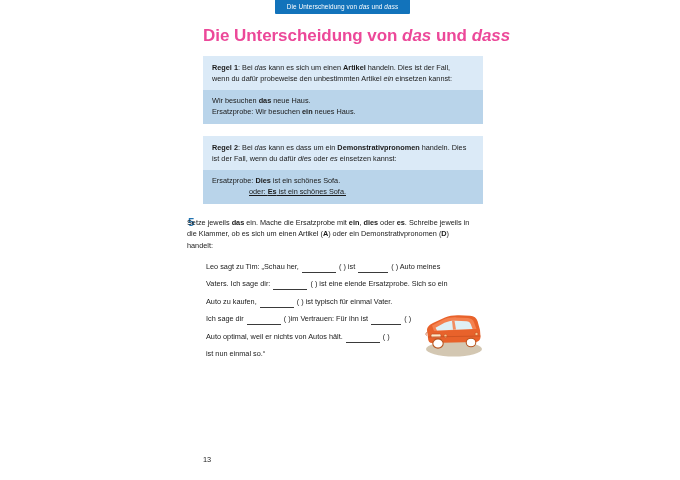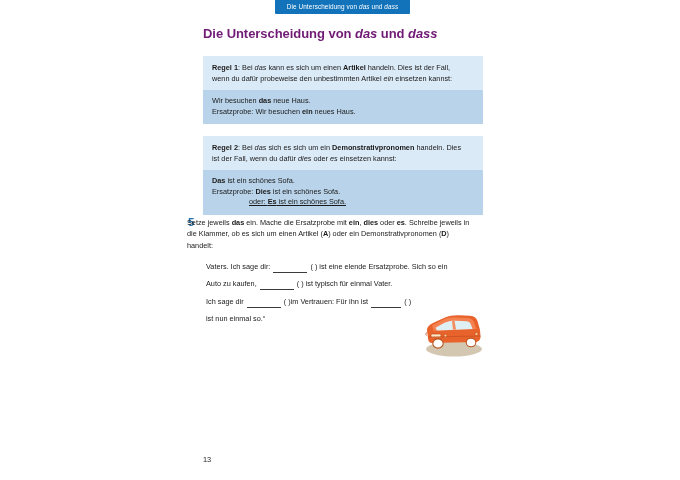"Die Unterscheidung von das und" #page-title { color: #701a75 -> #ec4899; font-size: 13px -> 17px }
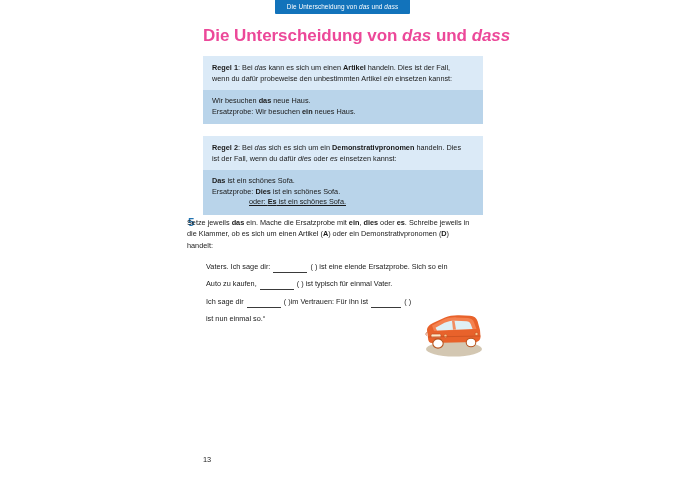"sich es sich um ein" span { text: sich es sich -> kann es dass }
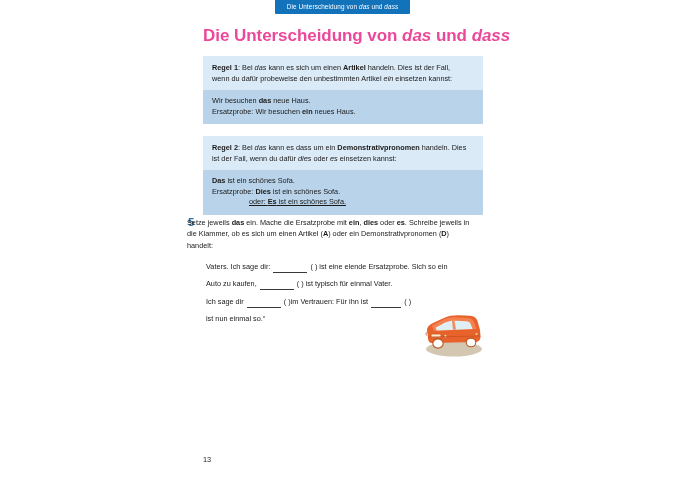"Das ist ein schönes Sofa." div { html: <div><span>Das</span><span> ist ein schönes Sofa.</span></div> -> none }
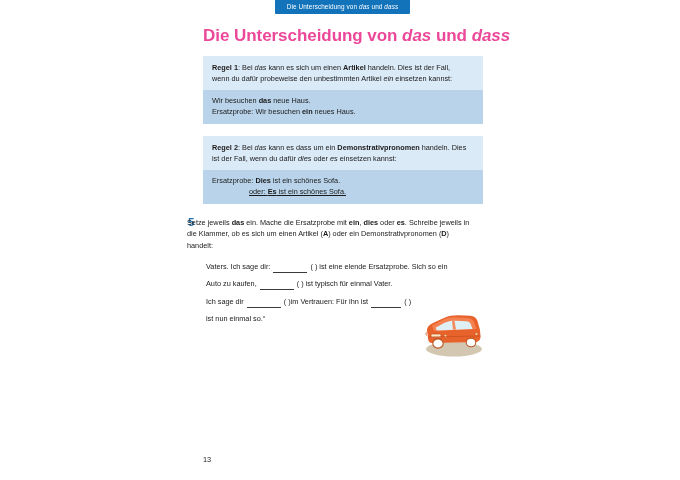"Leo sagt zu Tim: „Schau" div.ex-line { html: none -> <div><span>Leo sagt zu Tim: „Schau her, </span><span>&nbsp;</span><span> ( ) ist </span><span>&nbsp;</span><span> ( ) Auto meines</span></div> }
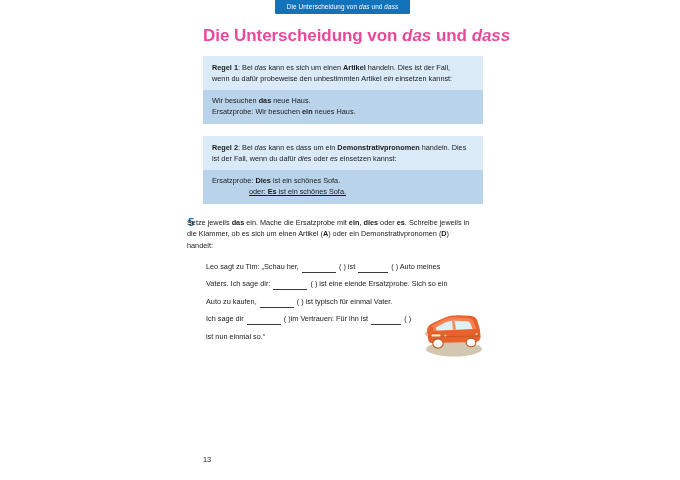"Auto optimal, weil er nichts" div.ex-line { html: none -> <div><span>Auto optimal, weil er nichts von Autos hält. </span><span>&nbsp;</span><span> ( )</span></div> }
